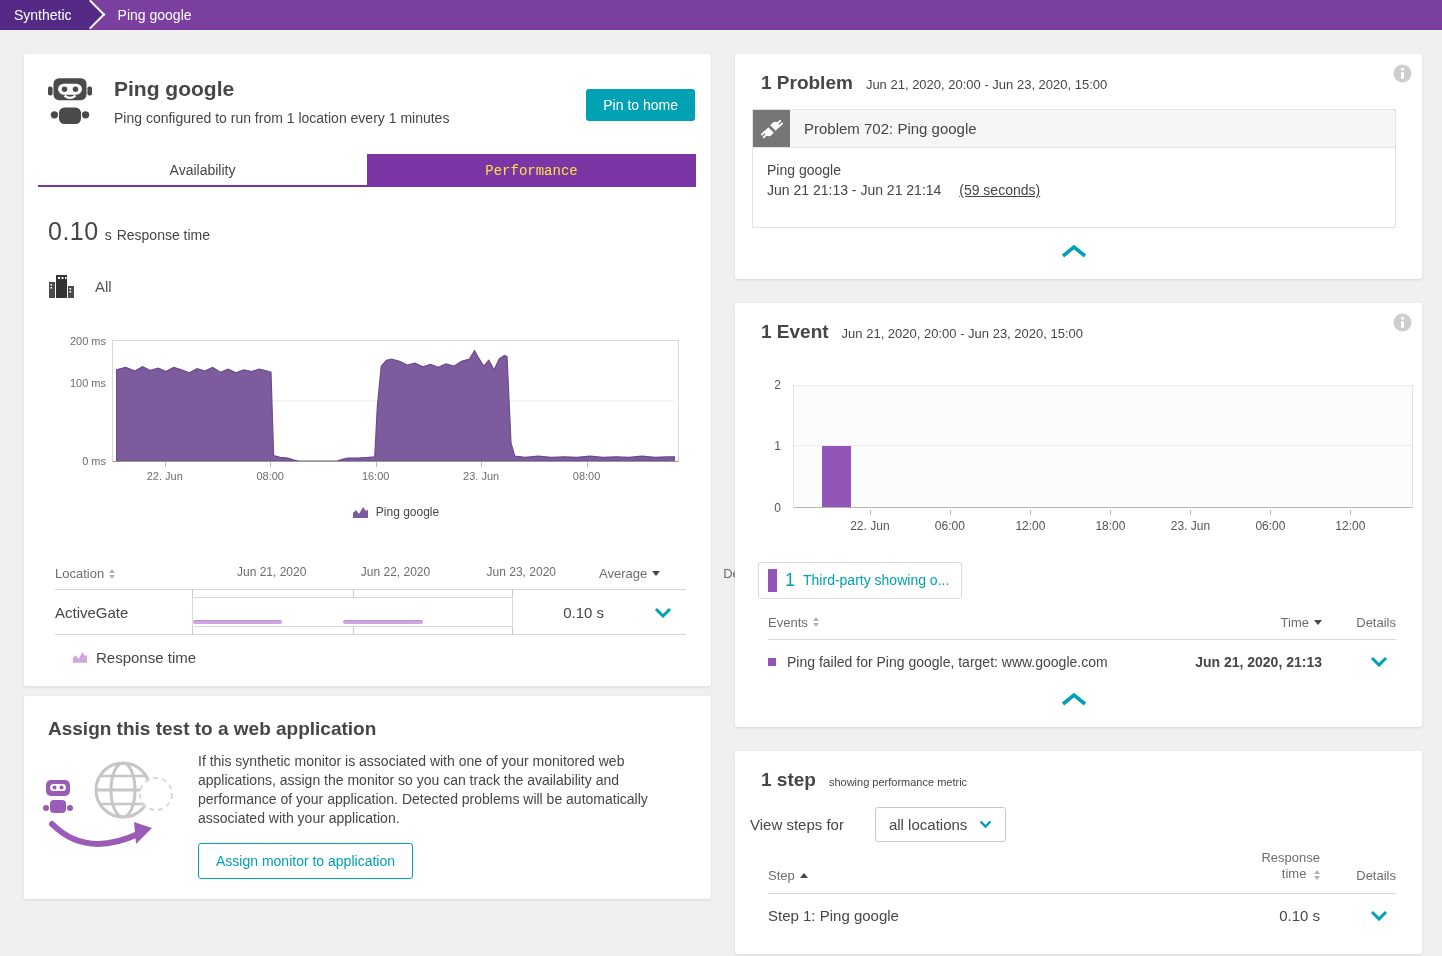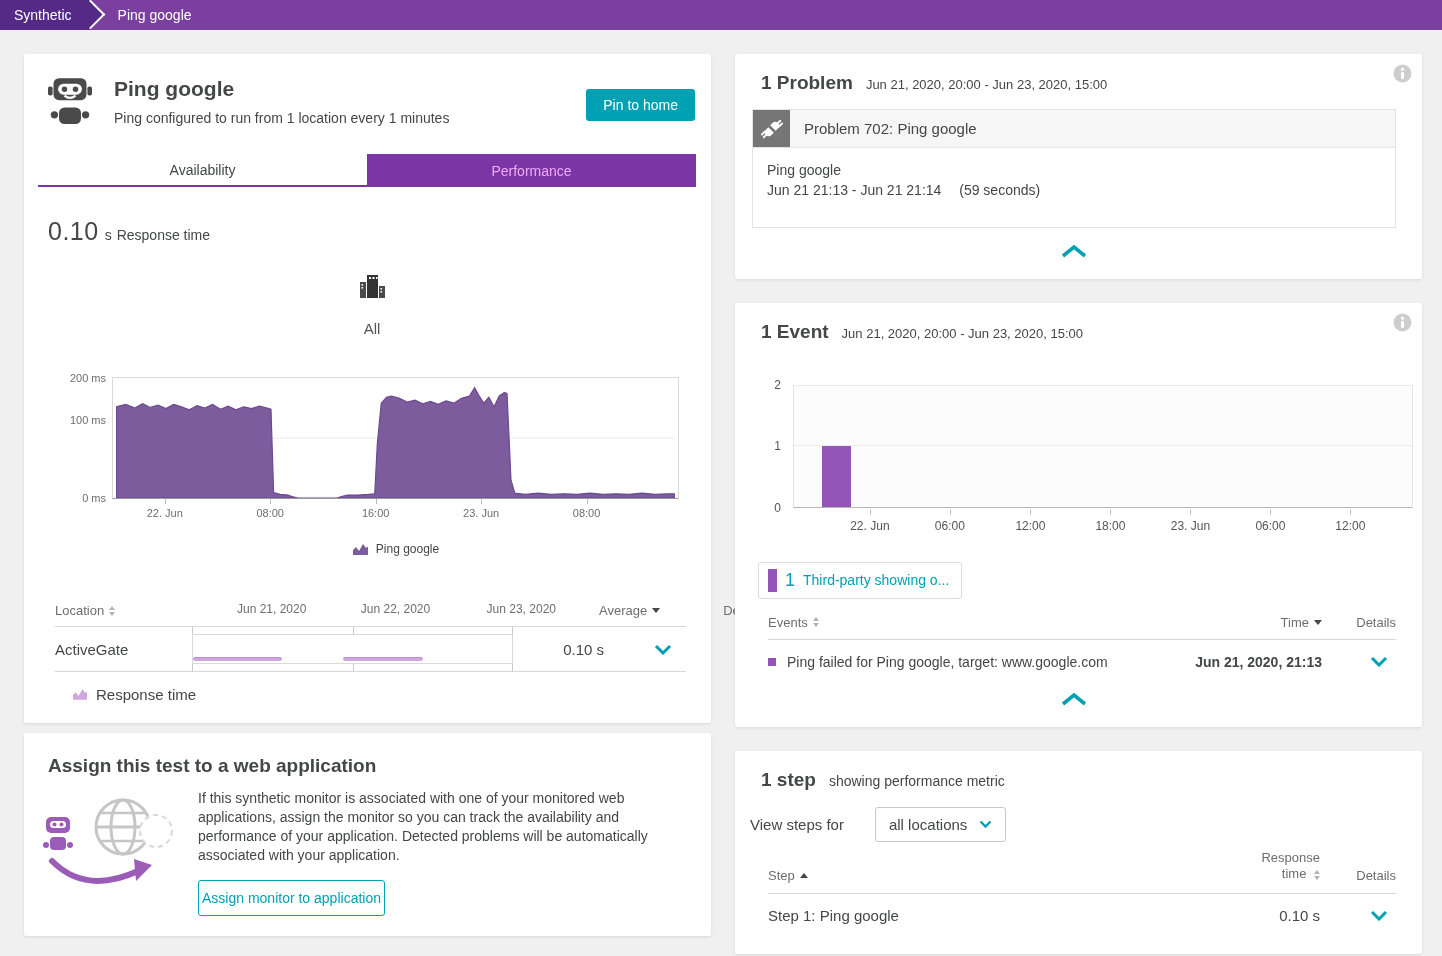"Performance" .tab-active { color: #f0abfc -> #fde047; font-family: none -> Liberation Mono, monospace }
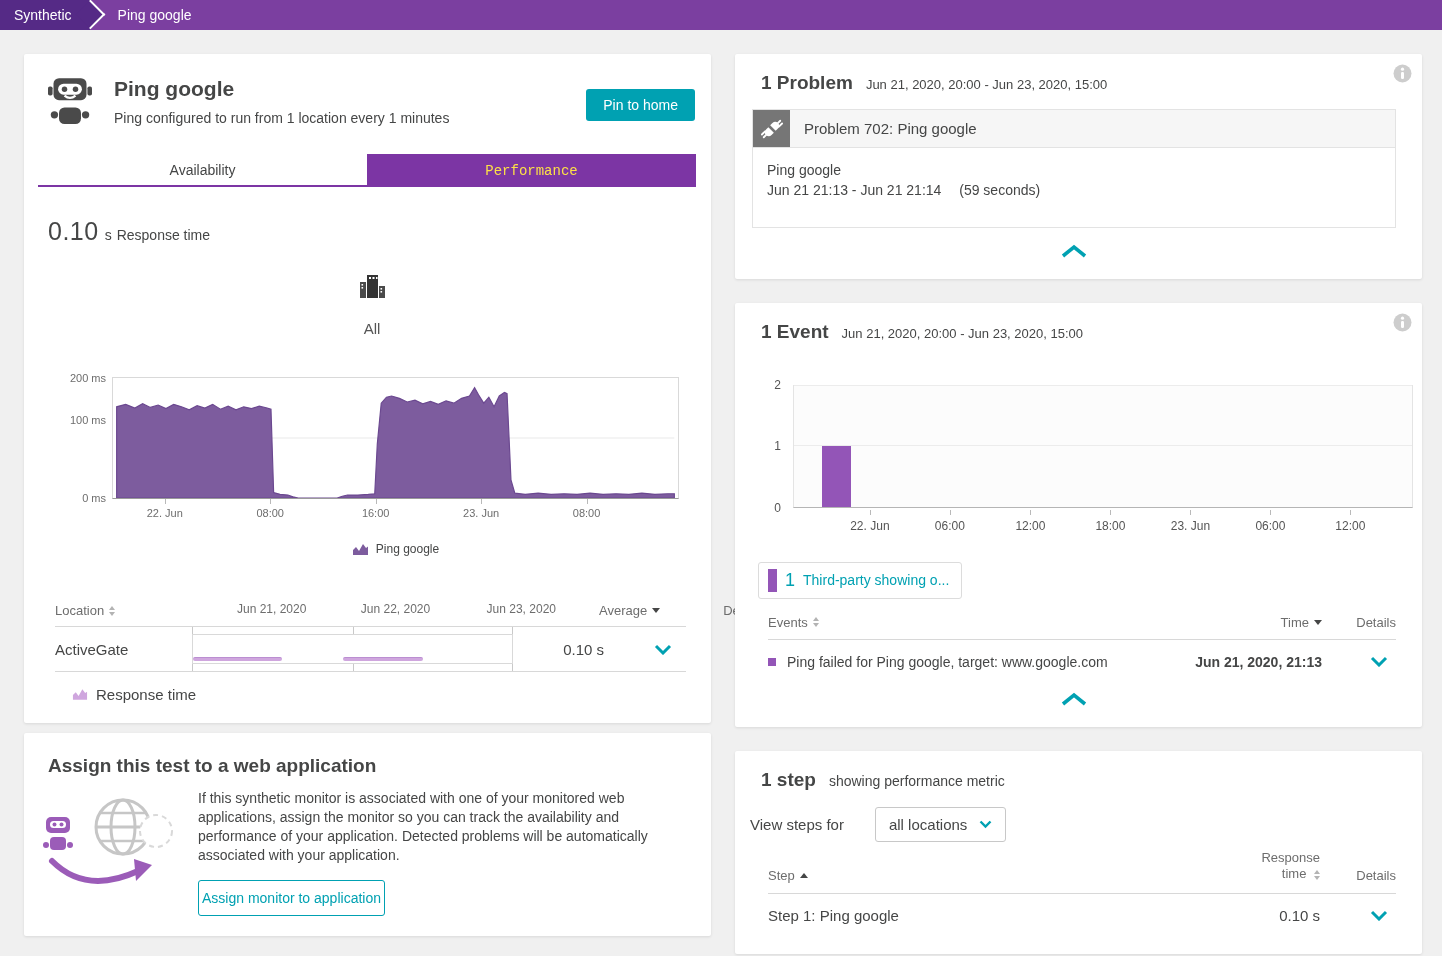"(59 seconds)" .problem-duration { text-decoration: none -> underline }
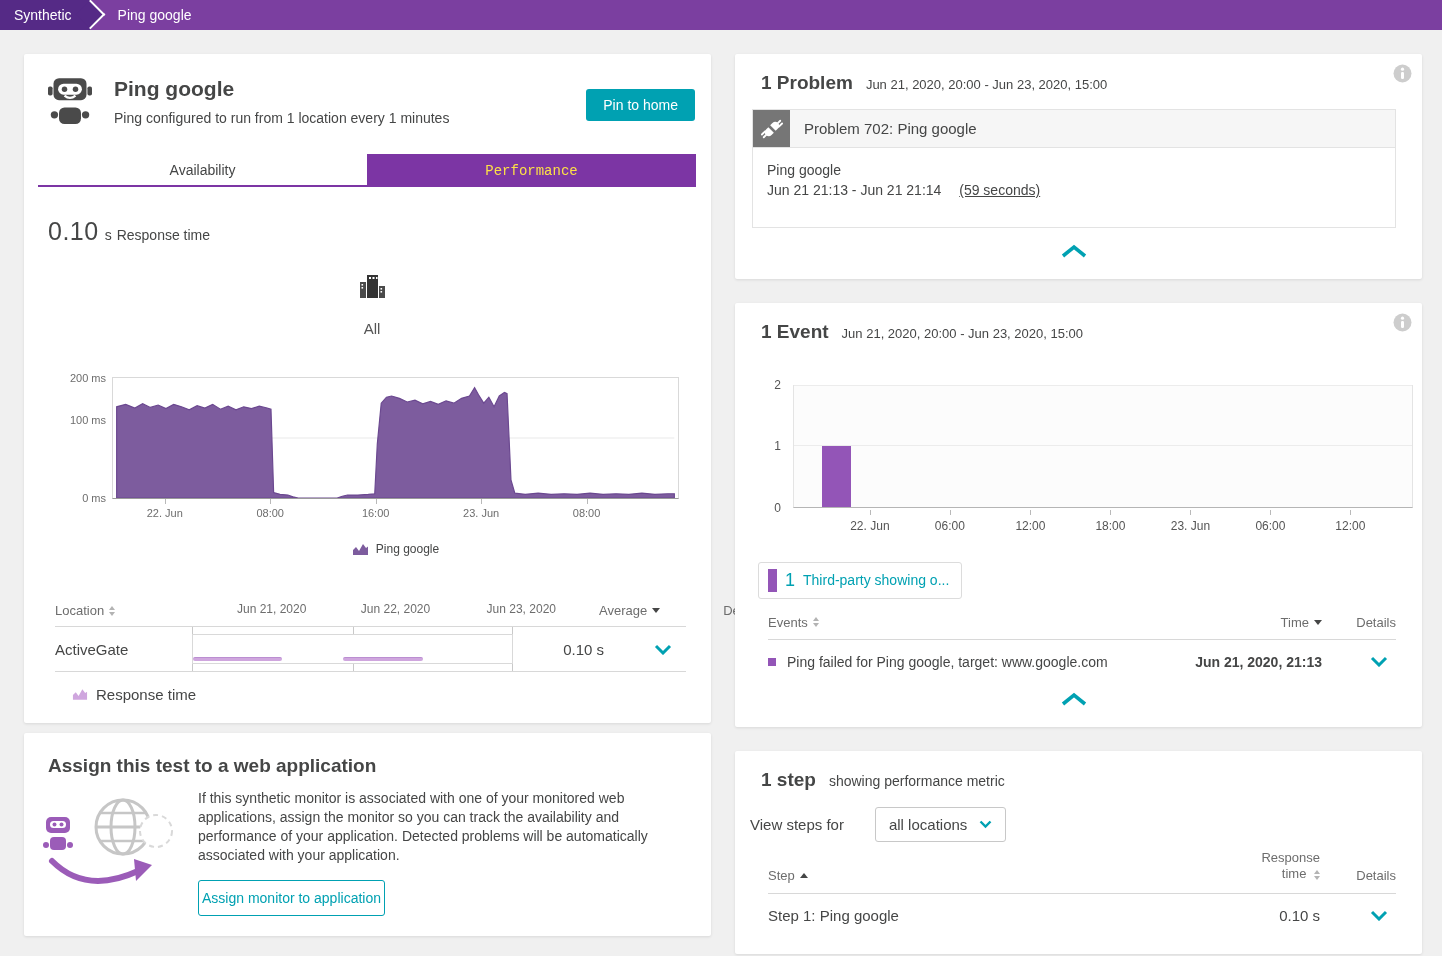"All" .filter-row { flex-direction: column -> none }
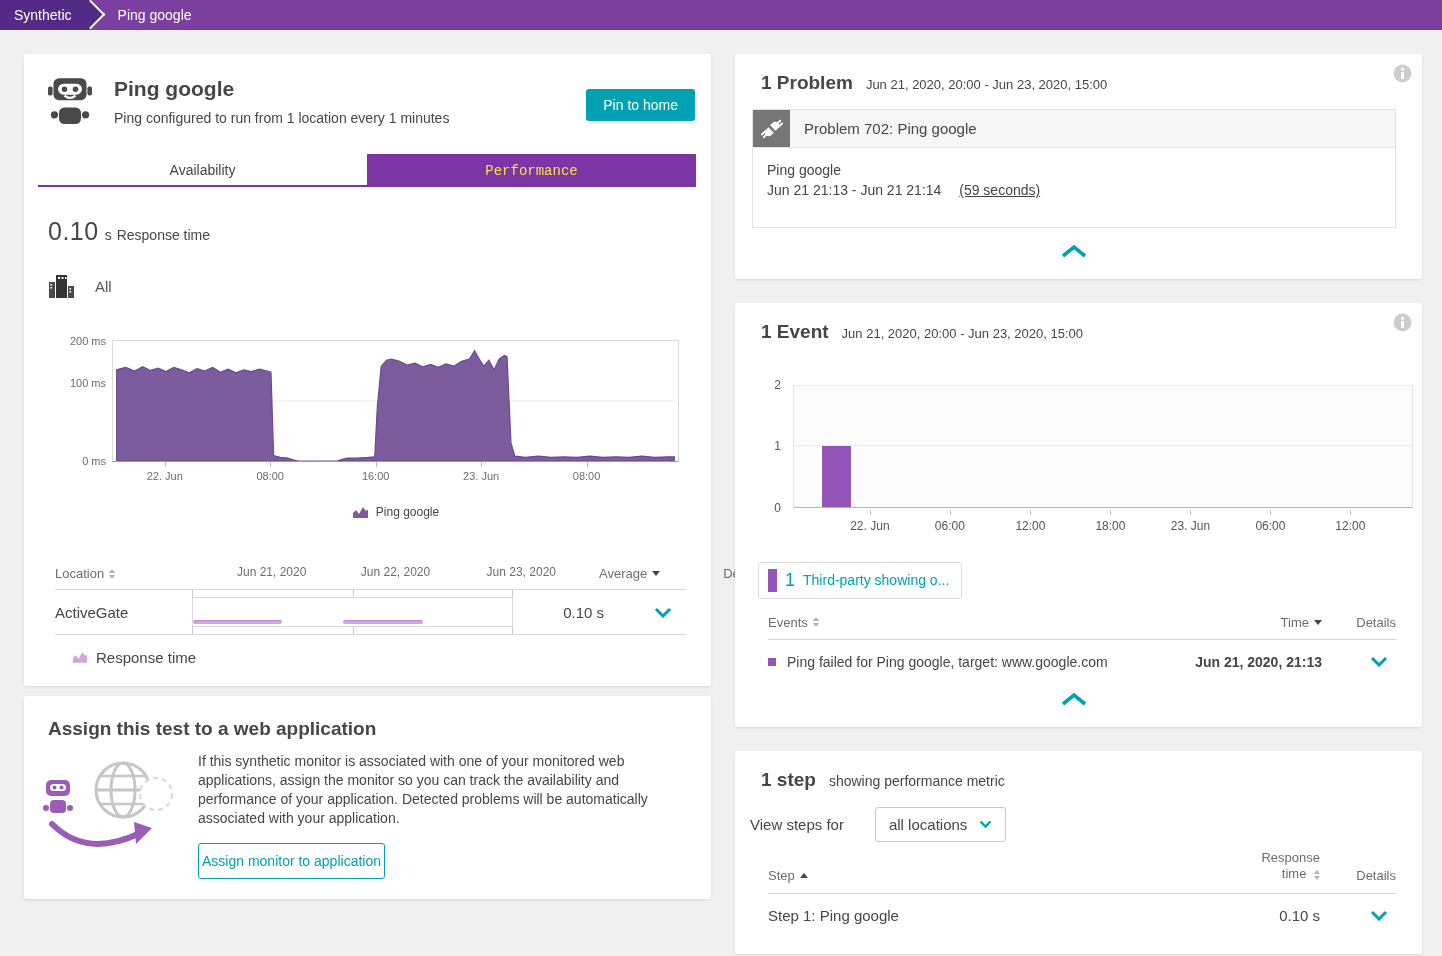"showing performance metric" .step-sub { font-size: 14px -> 11px }
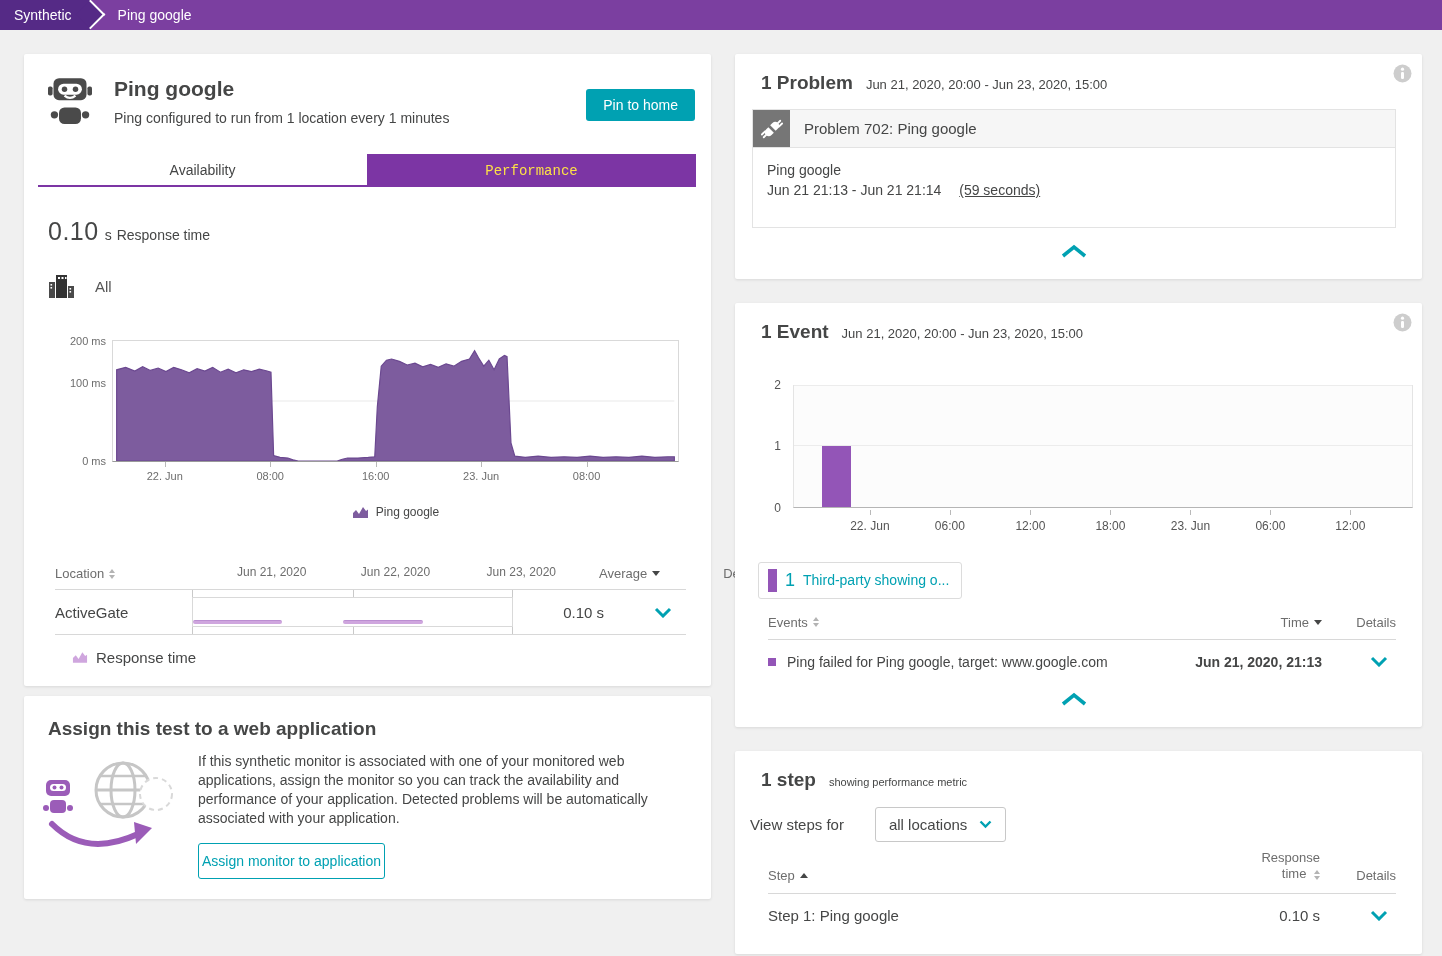"Assign monitor to application" .assign-btn { padding: 9px 3px -> 9px 17px }
